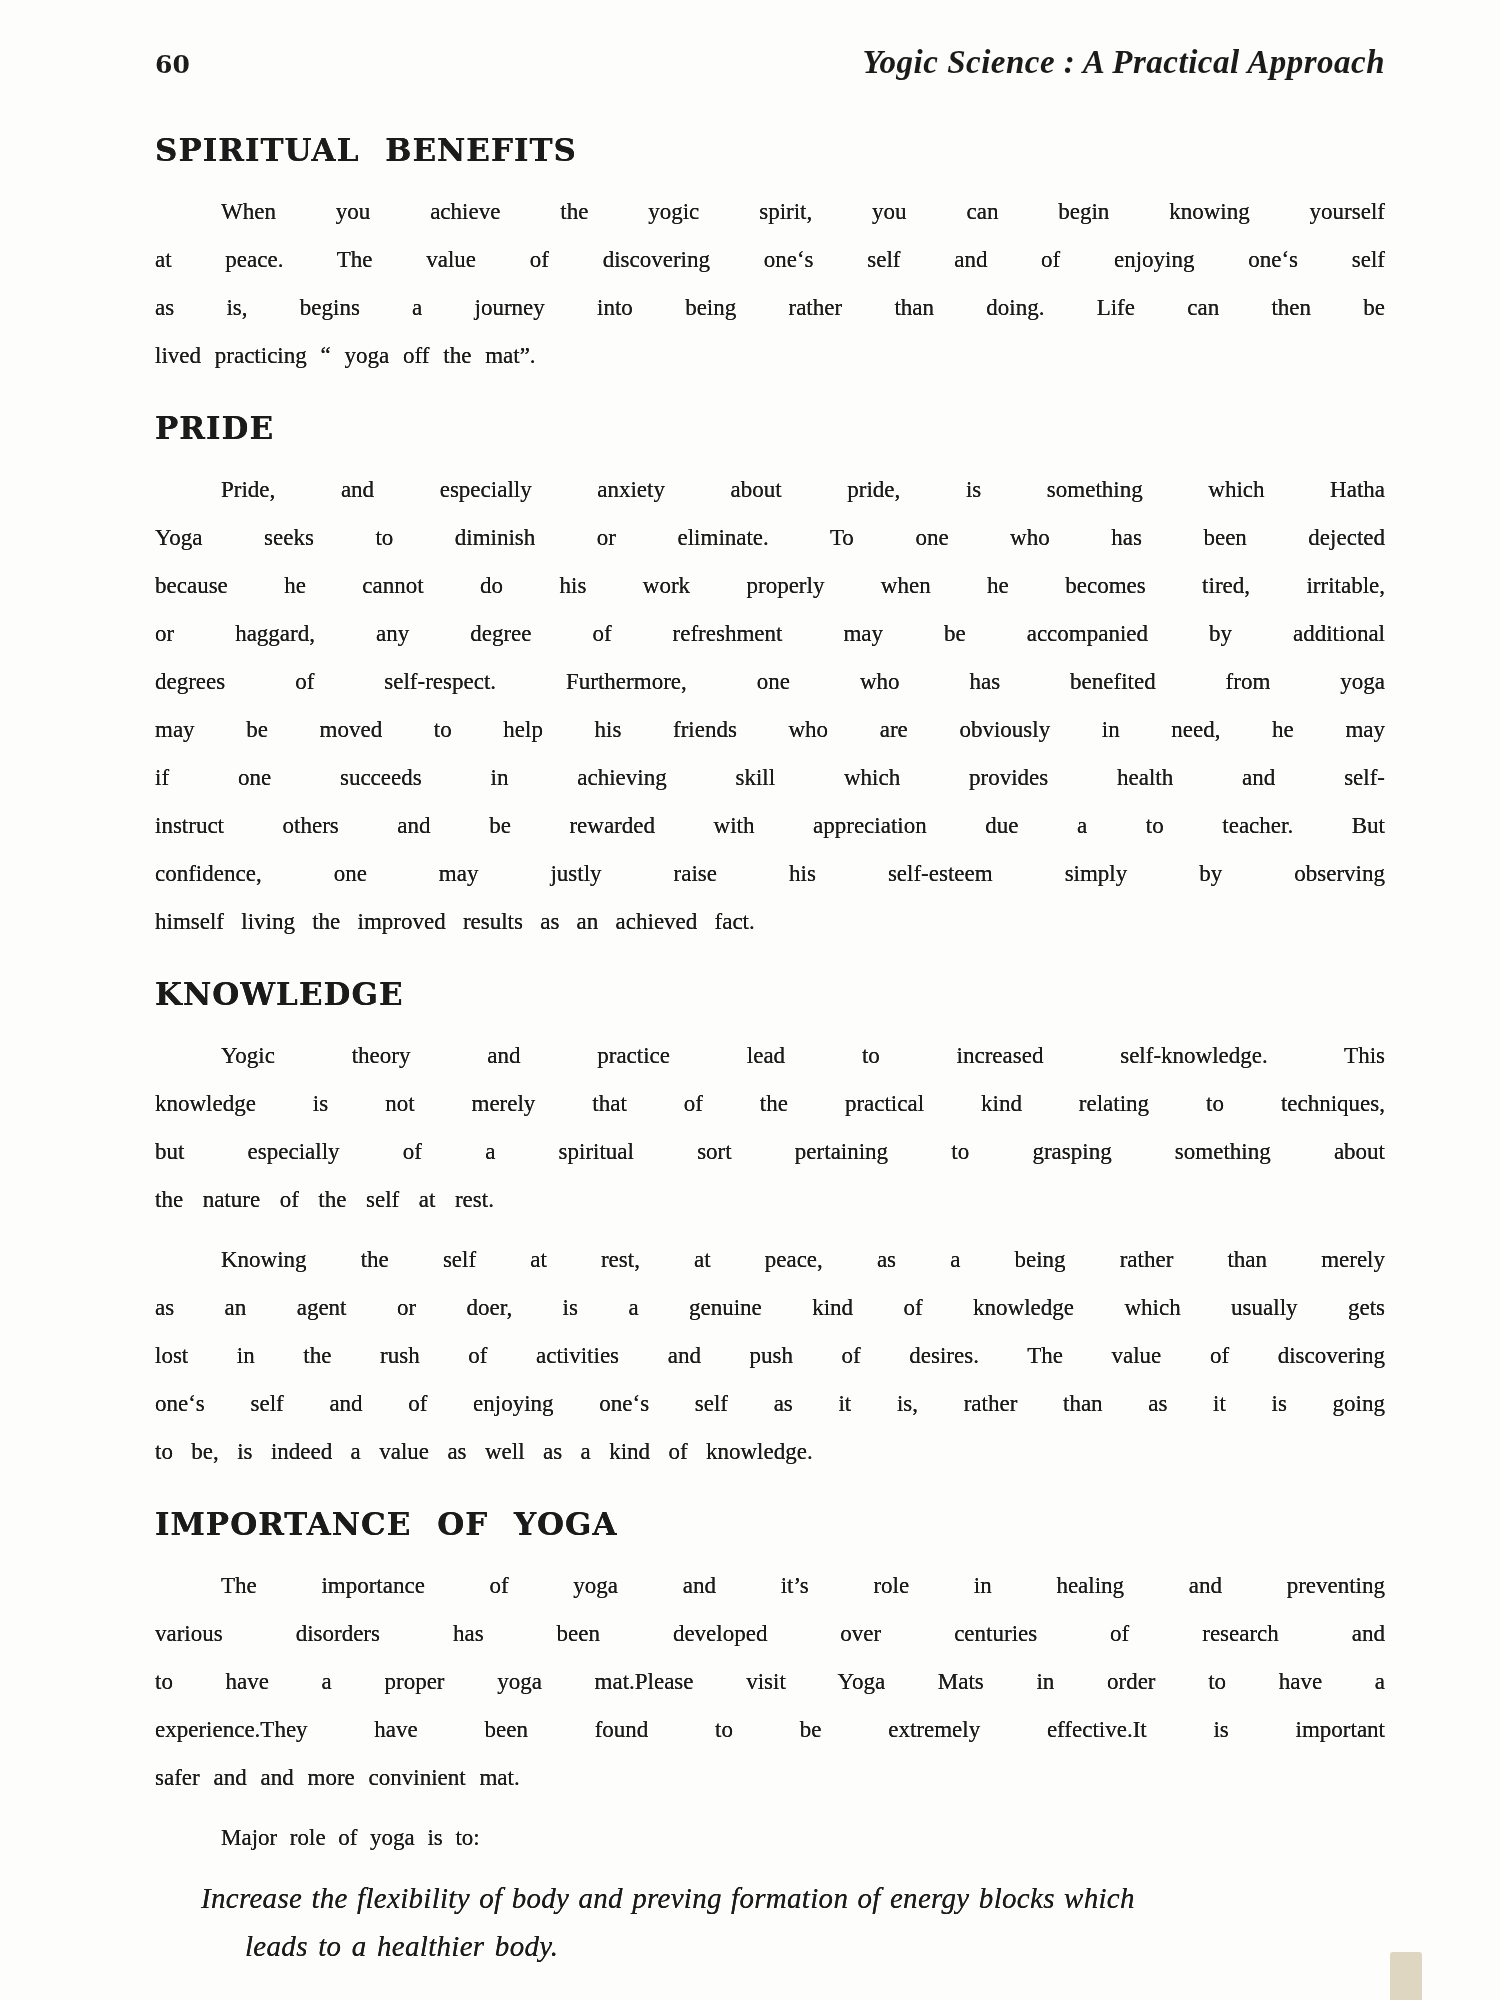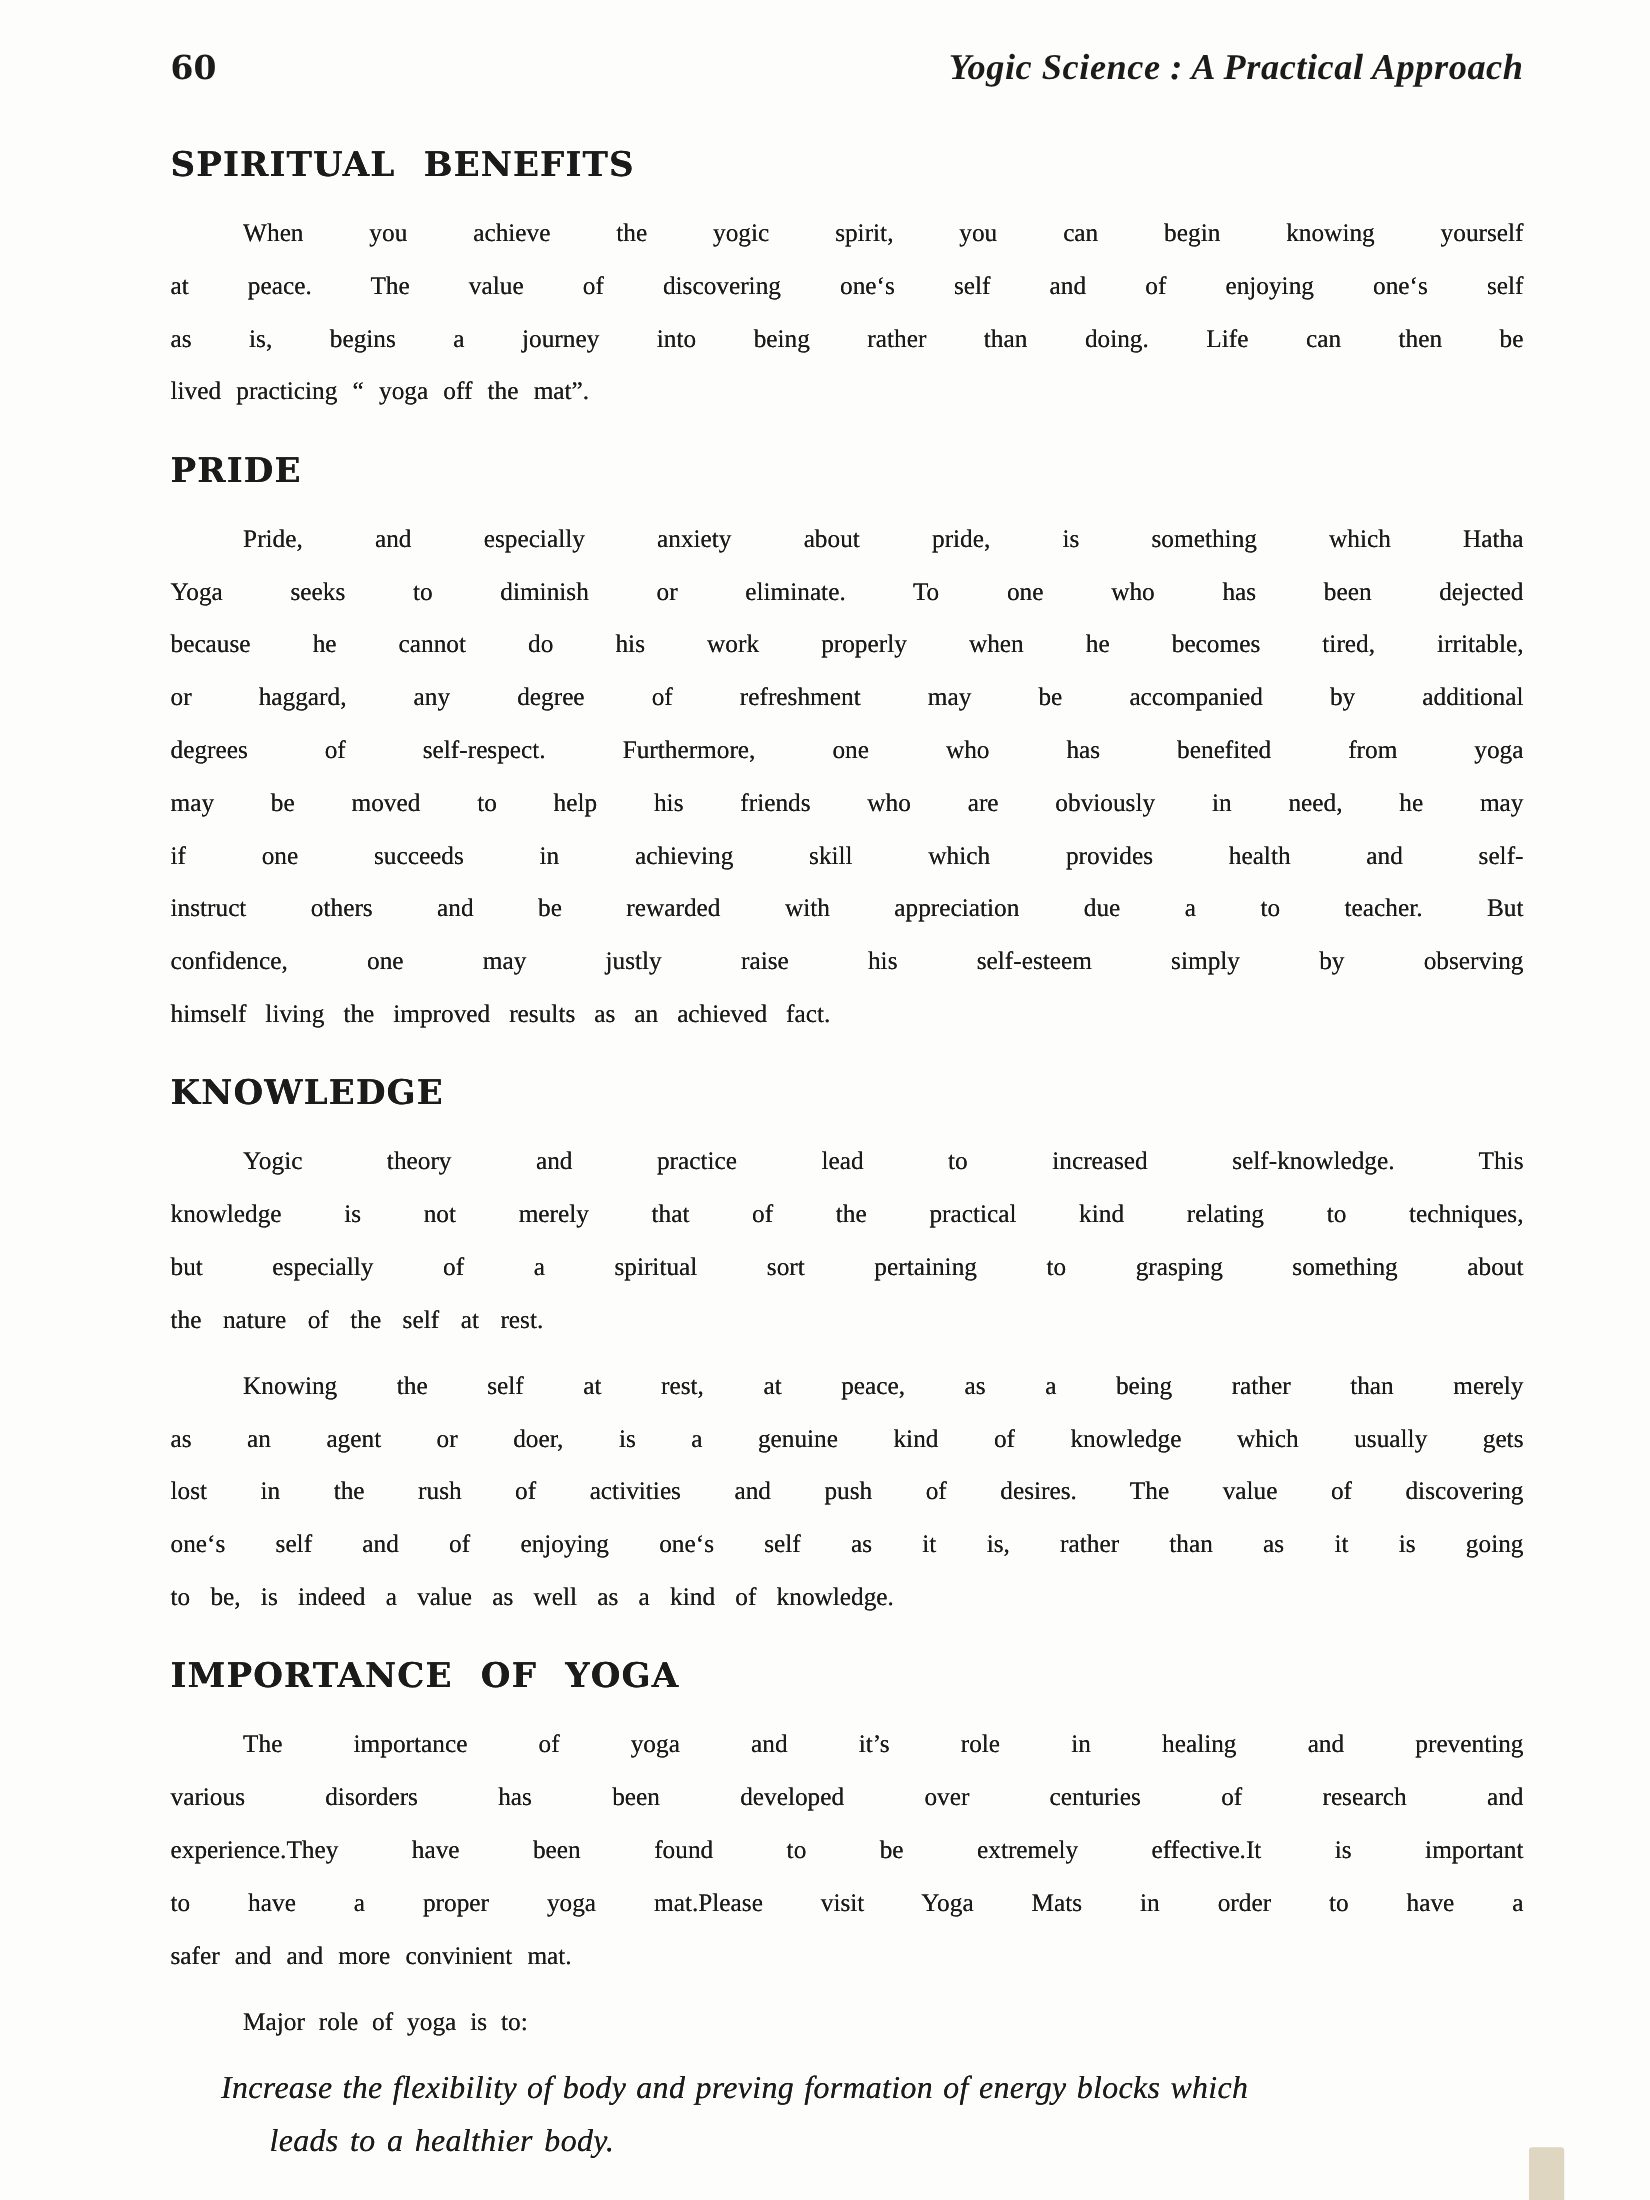"60" .page-number { font-size: 30px -> 25px }
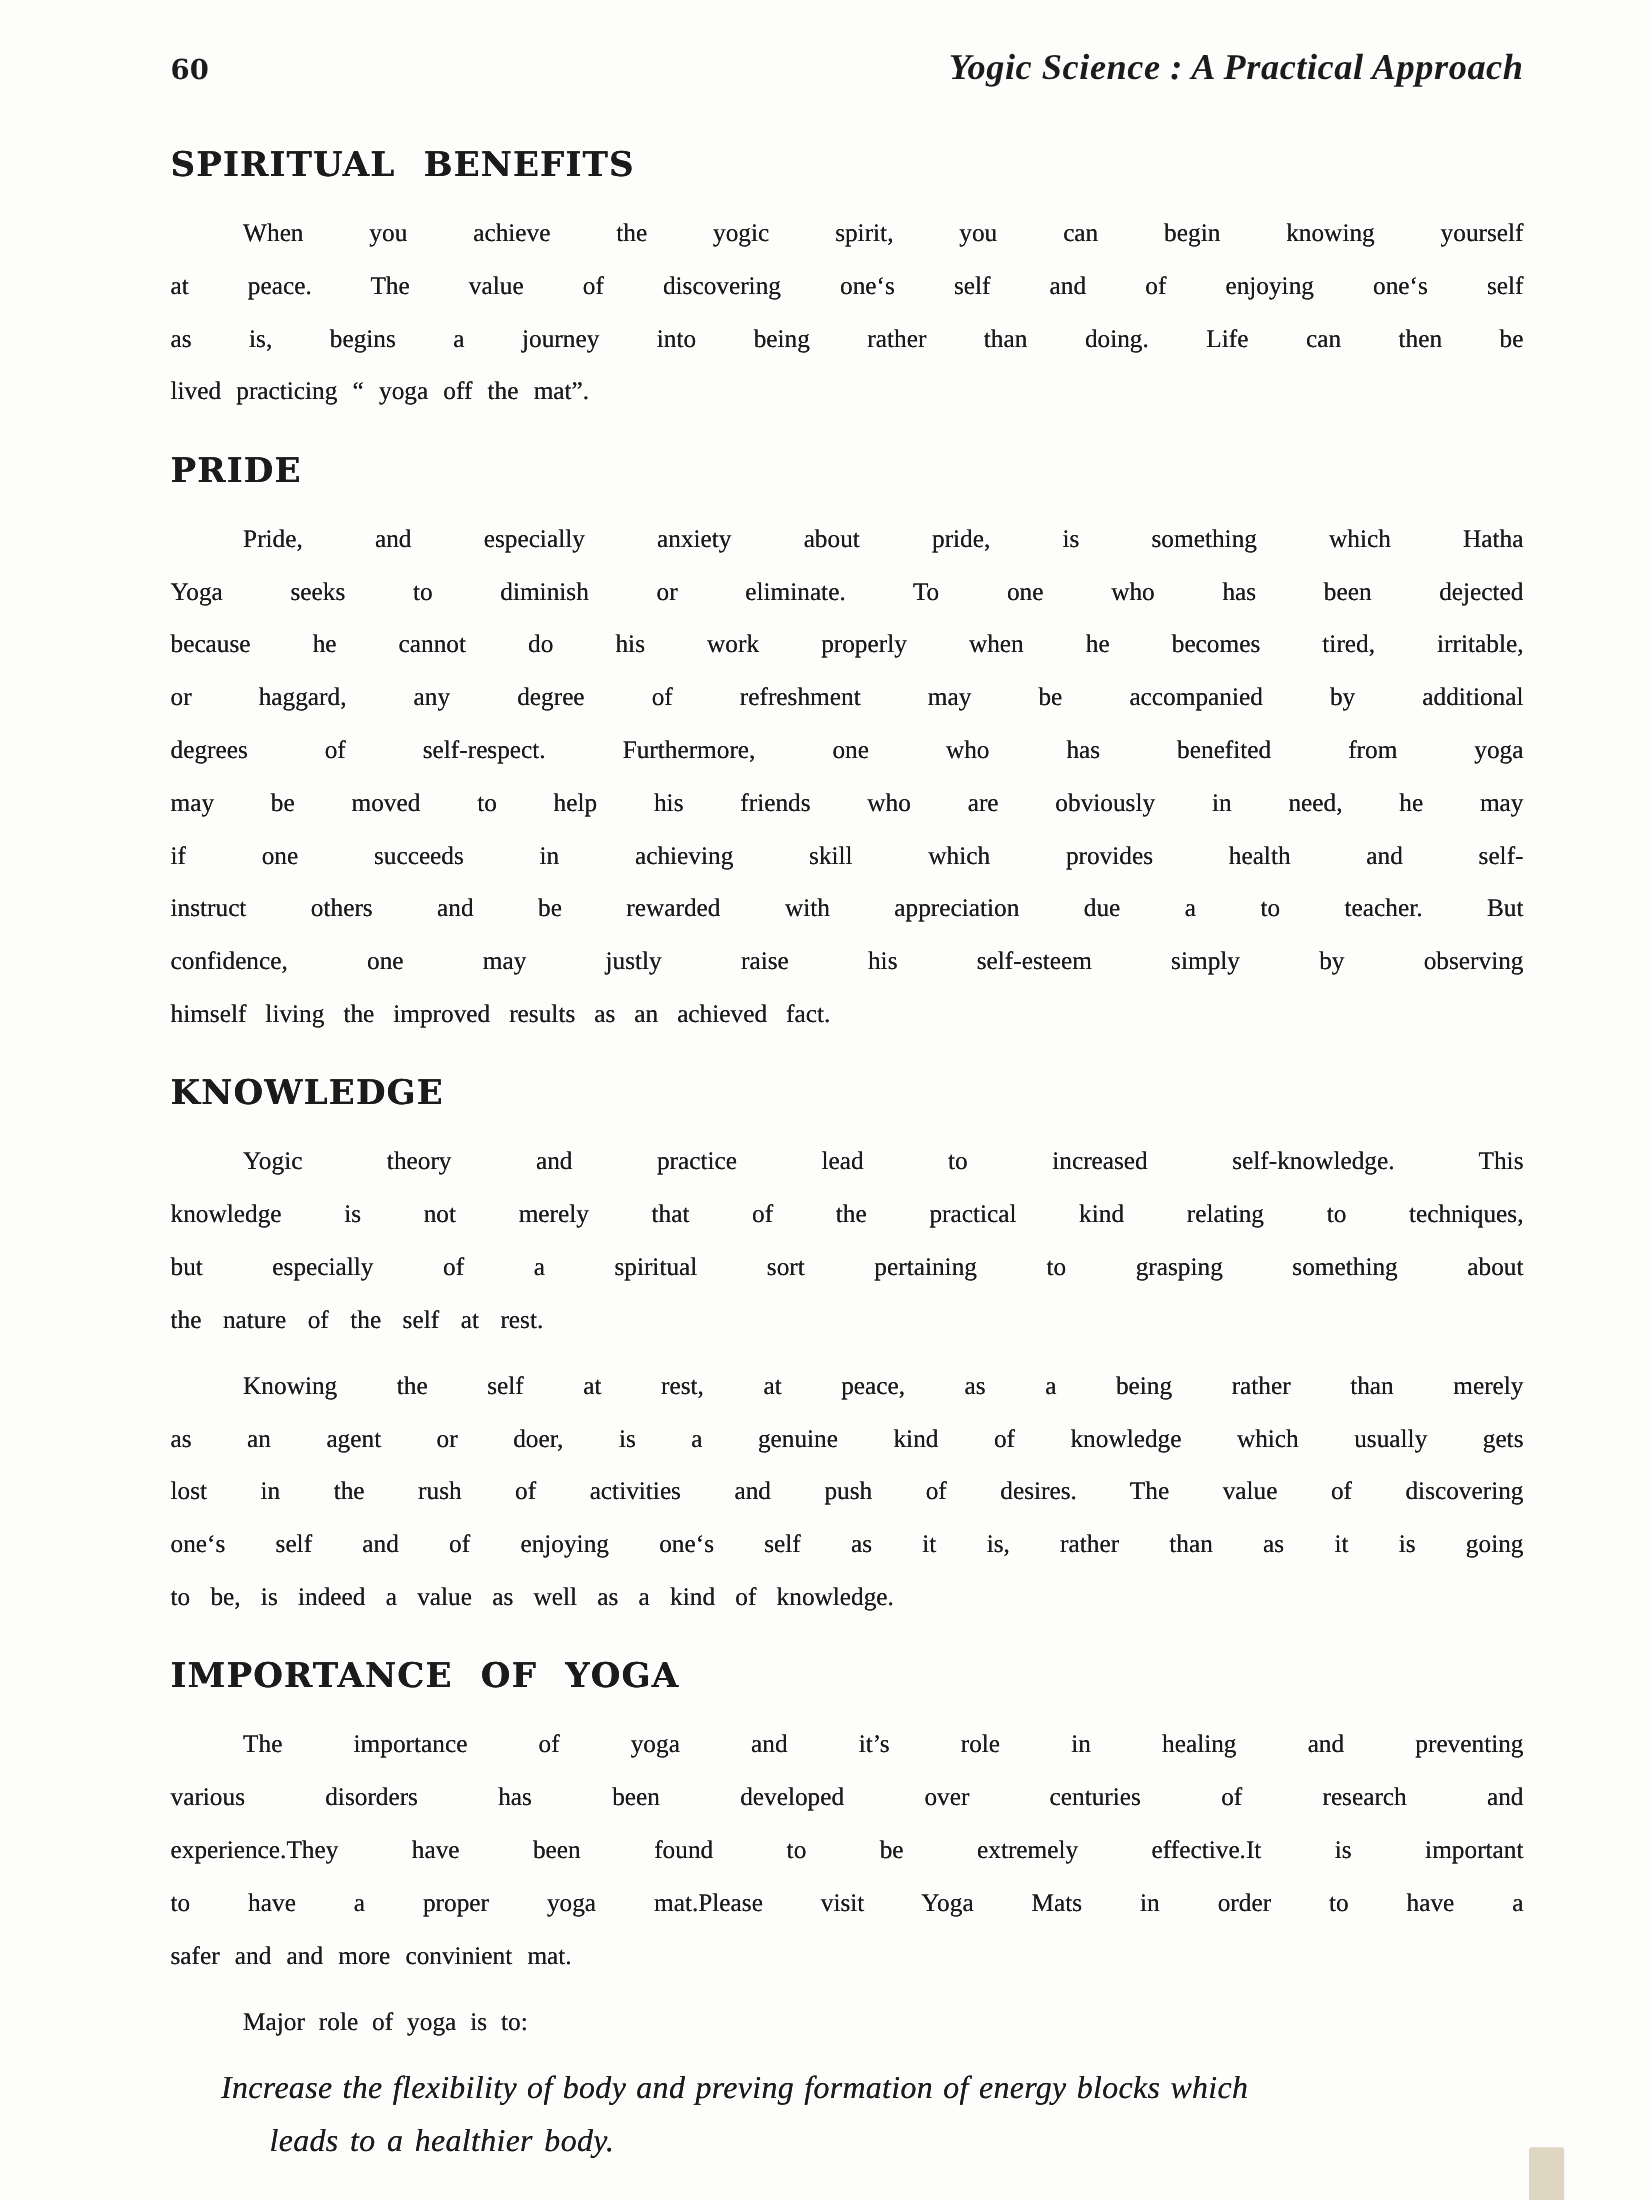"experience.They have been found to" div.line { order: before "to have a proper yoga" -> after "to have a proper yoga" }
